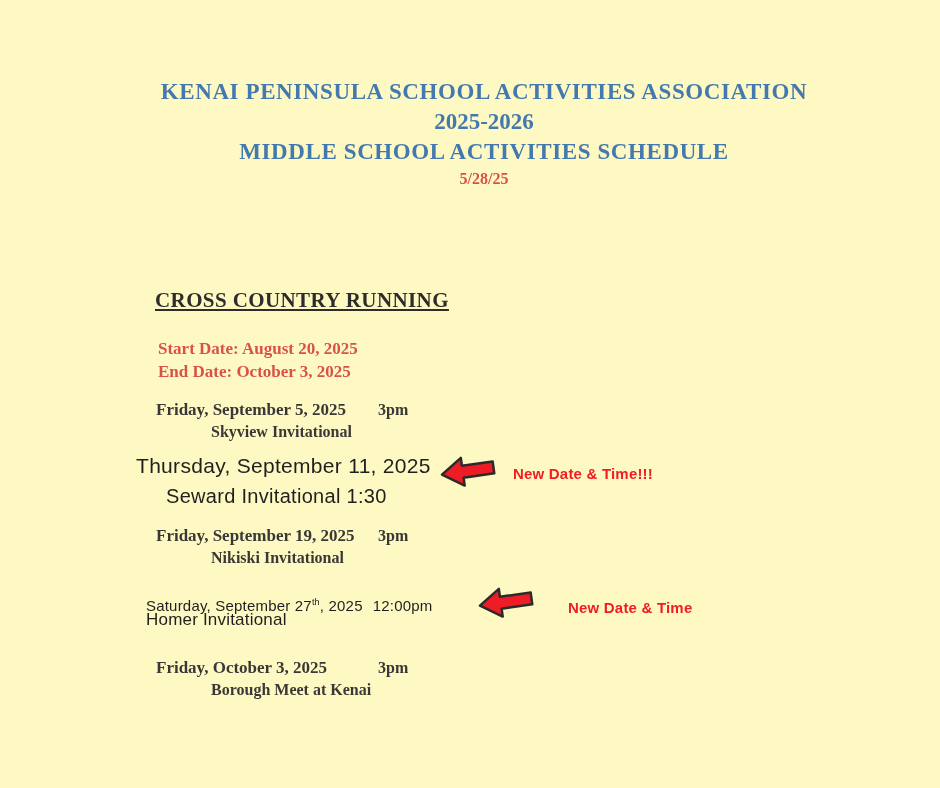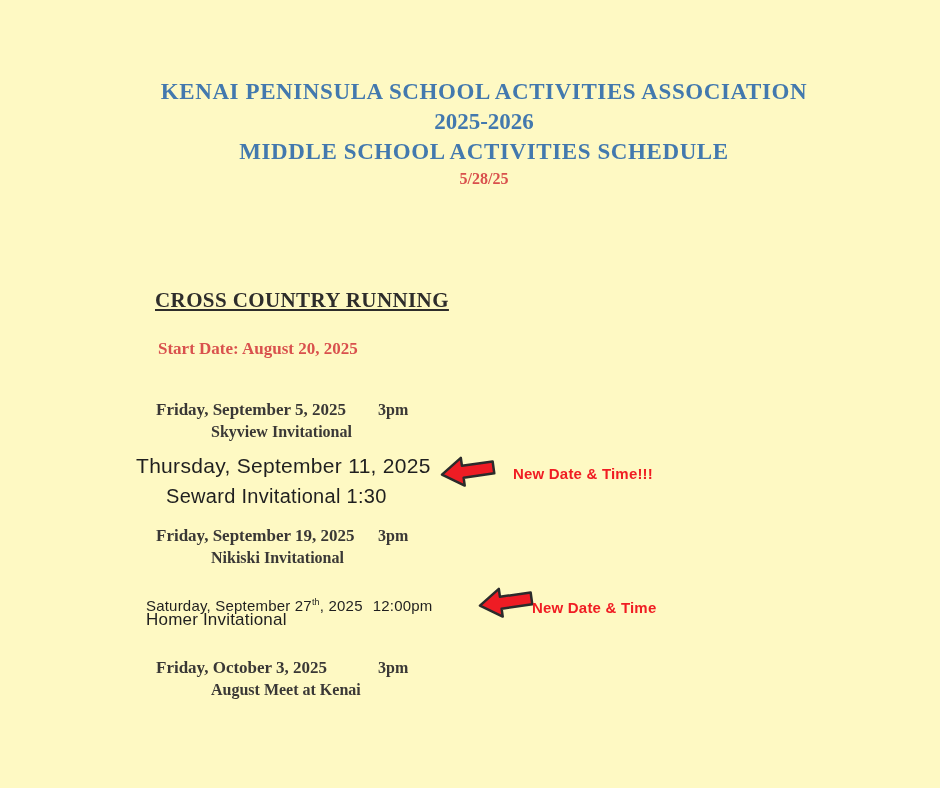"End Date: October 3, 2025" div { html: none -> <div>End Date: October 3, 2025</div> }
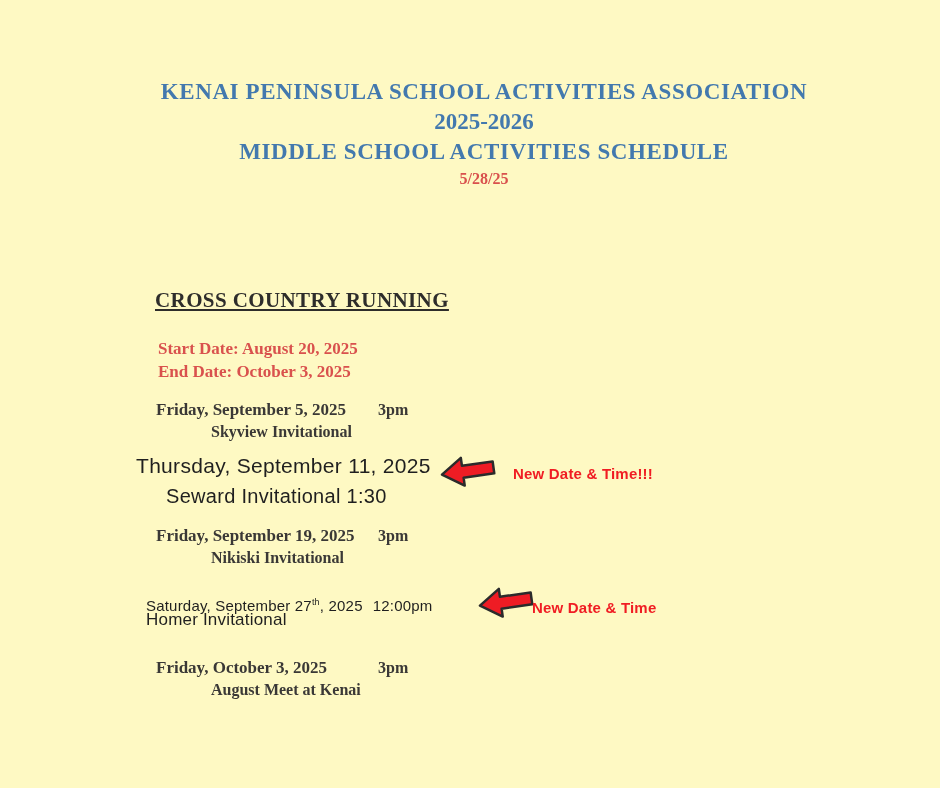"New Date & Time" .ann2 { left: 532px -> 568px }
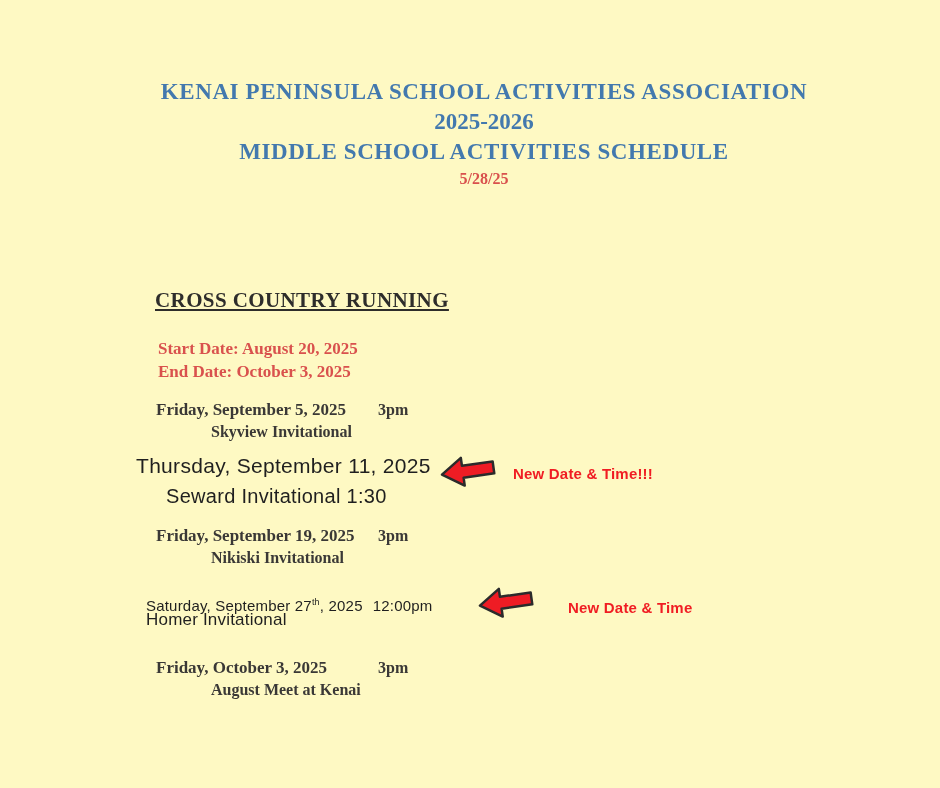"August Meet at Kenai" div.l2 { text: August -> Borough }
